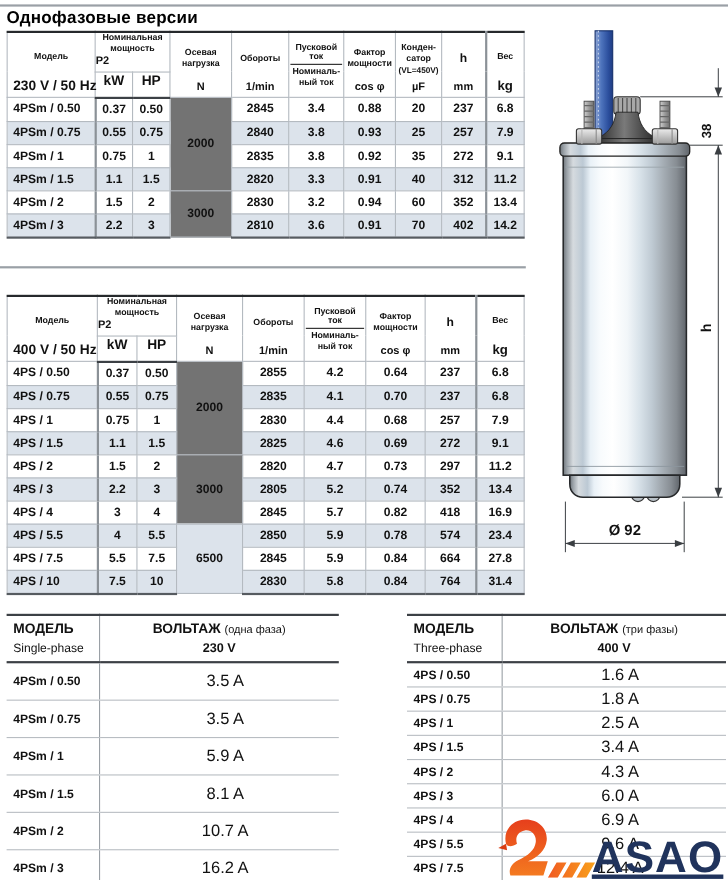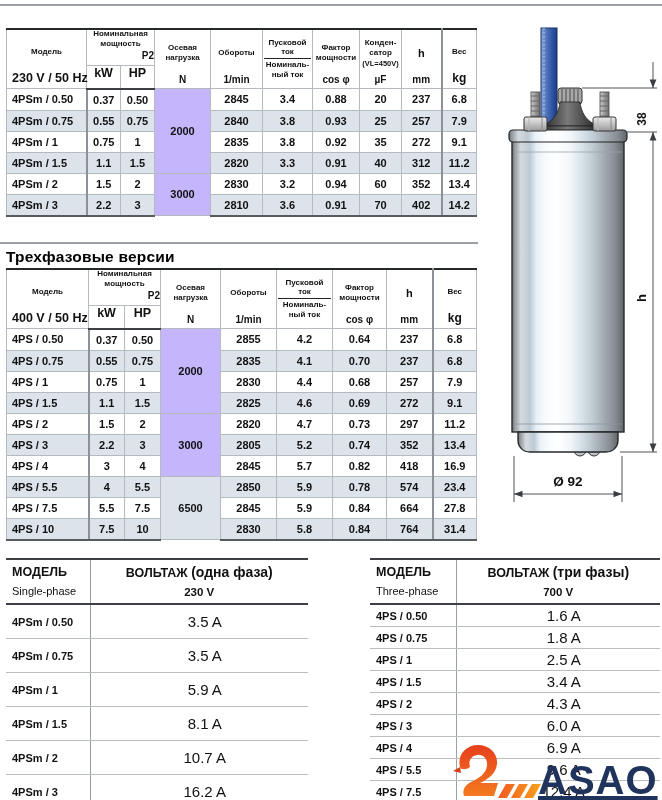"Однофазовые версии" div.sec-title { html: none -> <div>Однофазовые версии</div> }
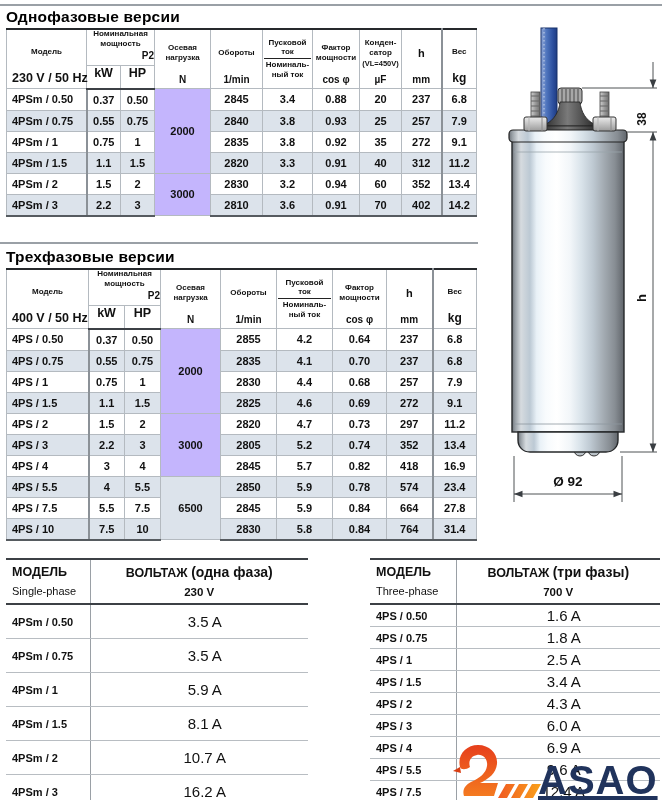"Номинальная мощность" .hgrp { align-items: flex-end -> flex-start }
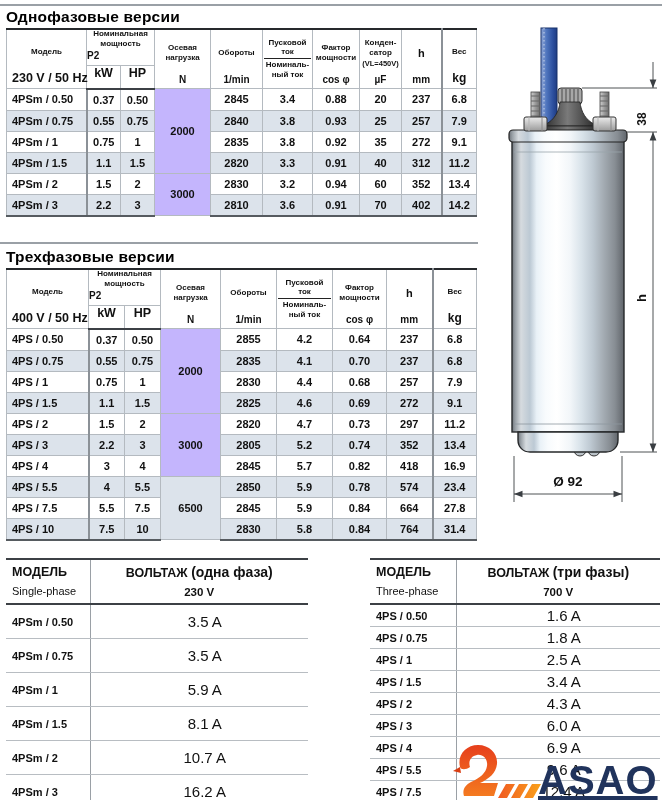"2000" .t-main td.axial { background: #c4b5fd -> #737373 }
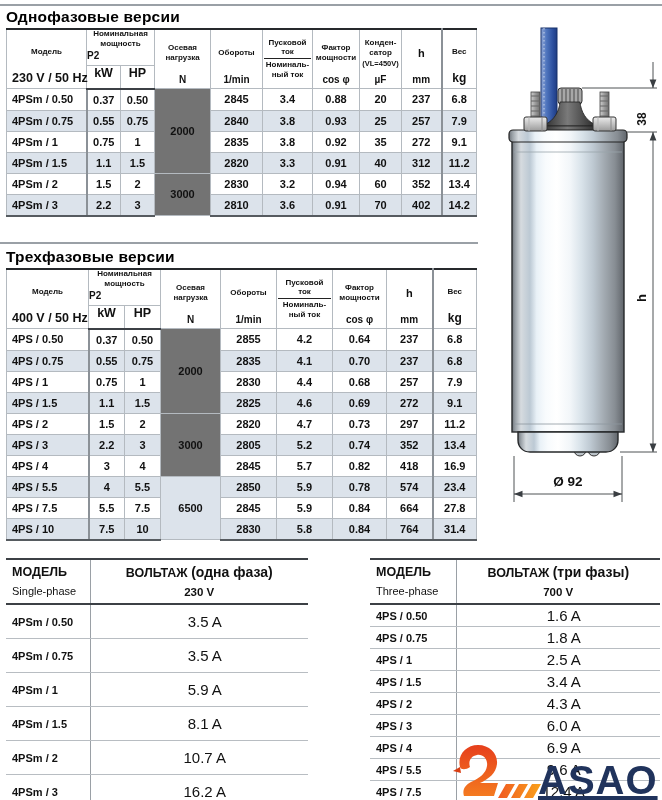"Трехфазовые версии" div.sec-title { html: <div>Трехфазовые версии</div> -> none }
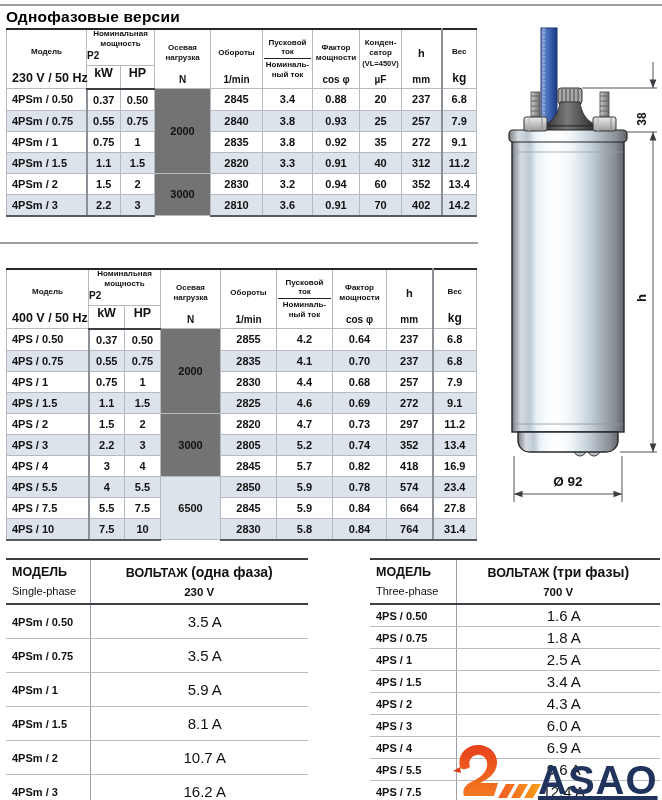"(одна фаза)" .avn { font-size: 14px -> 10px; font-weight: 700 -> 400 }
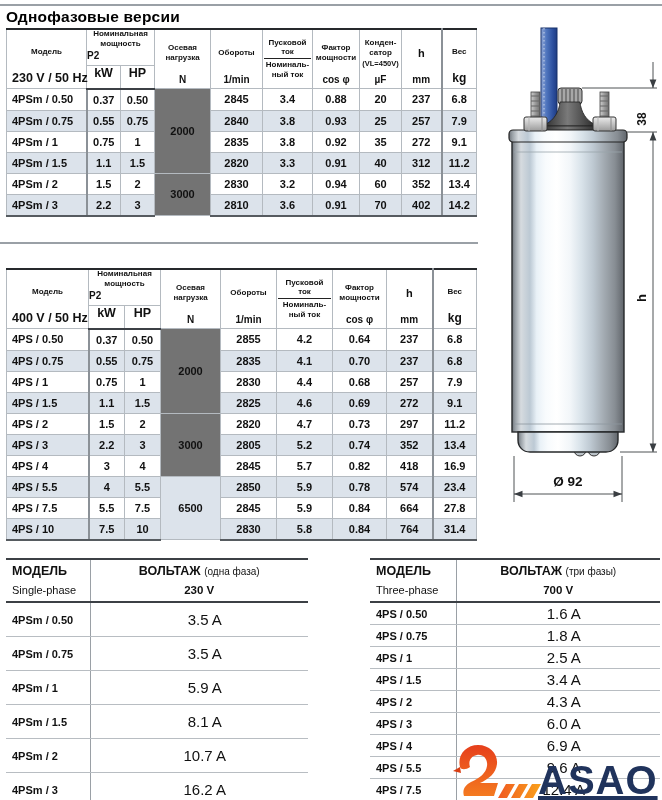"700 V" div.aval { text: 700 -> 400 }
